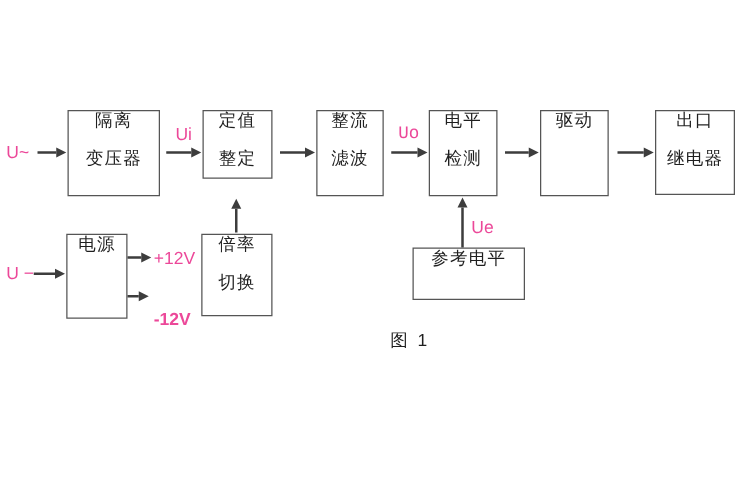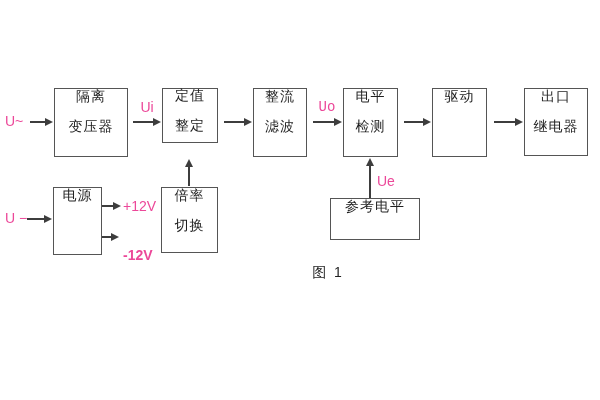"定值" div.box { font-family: Liberation Mono, monospace -> none }
